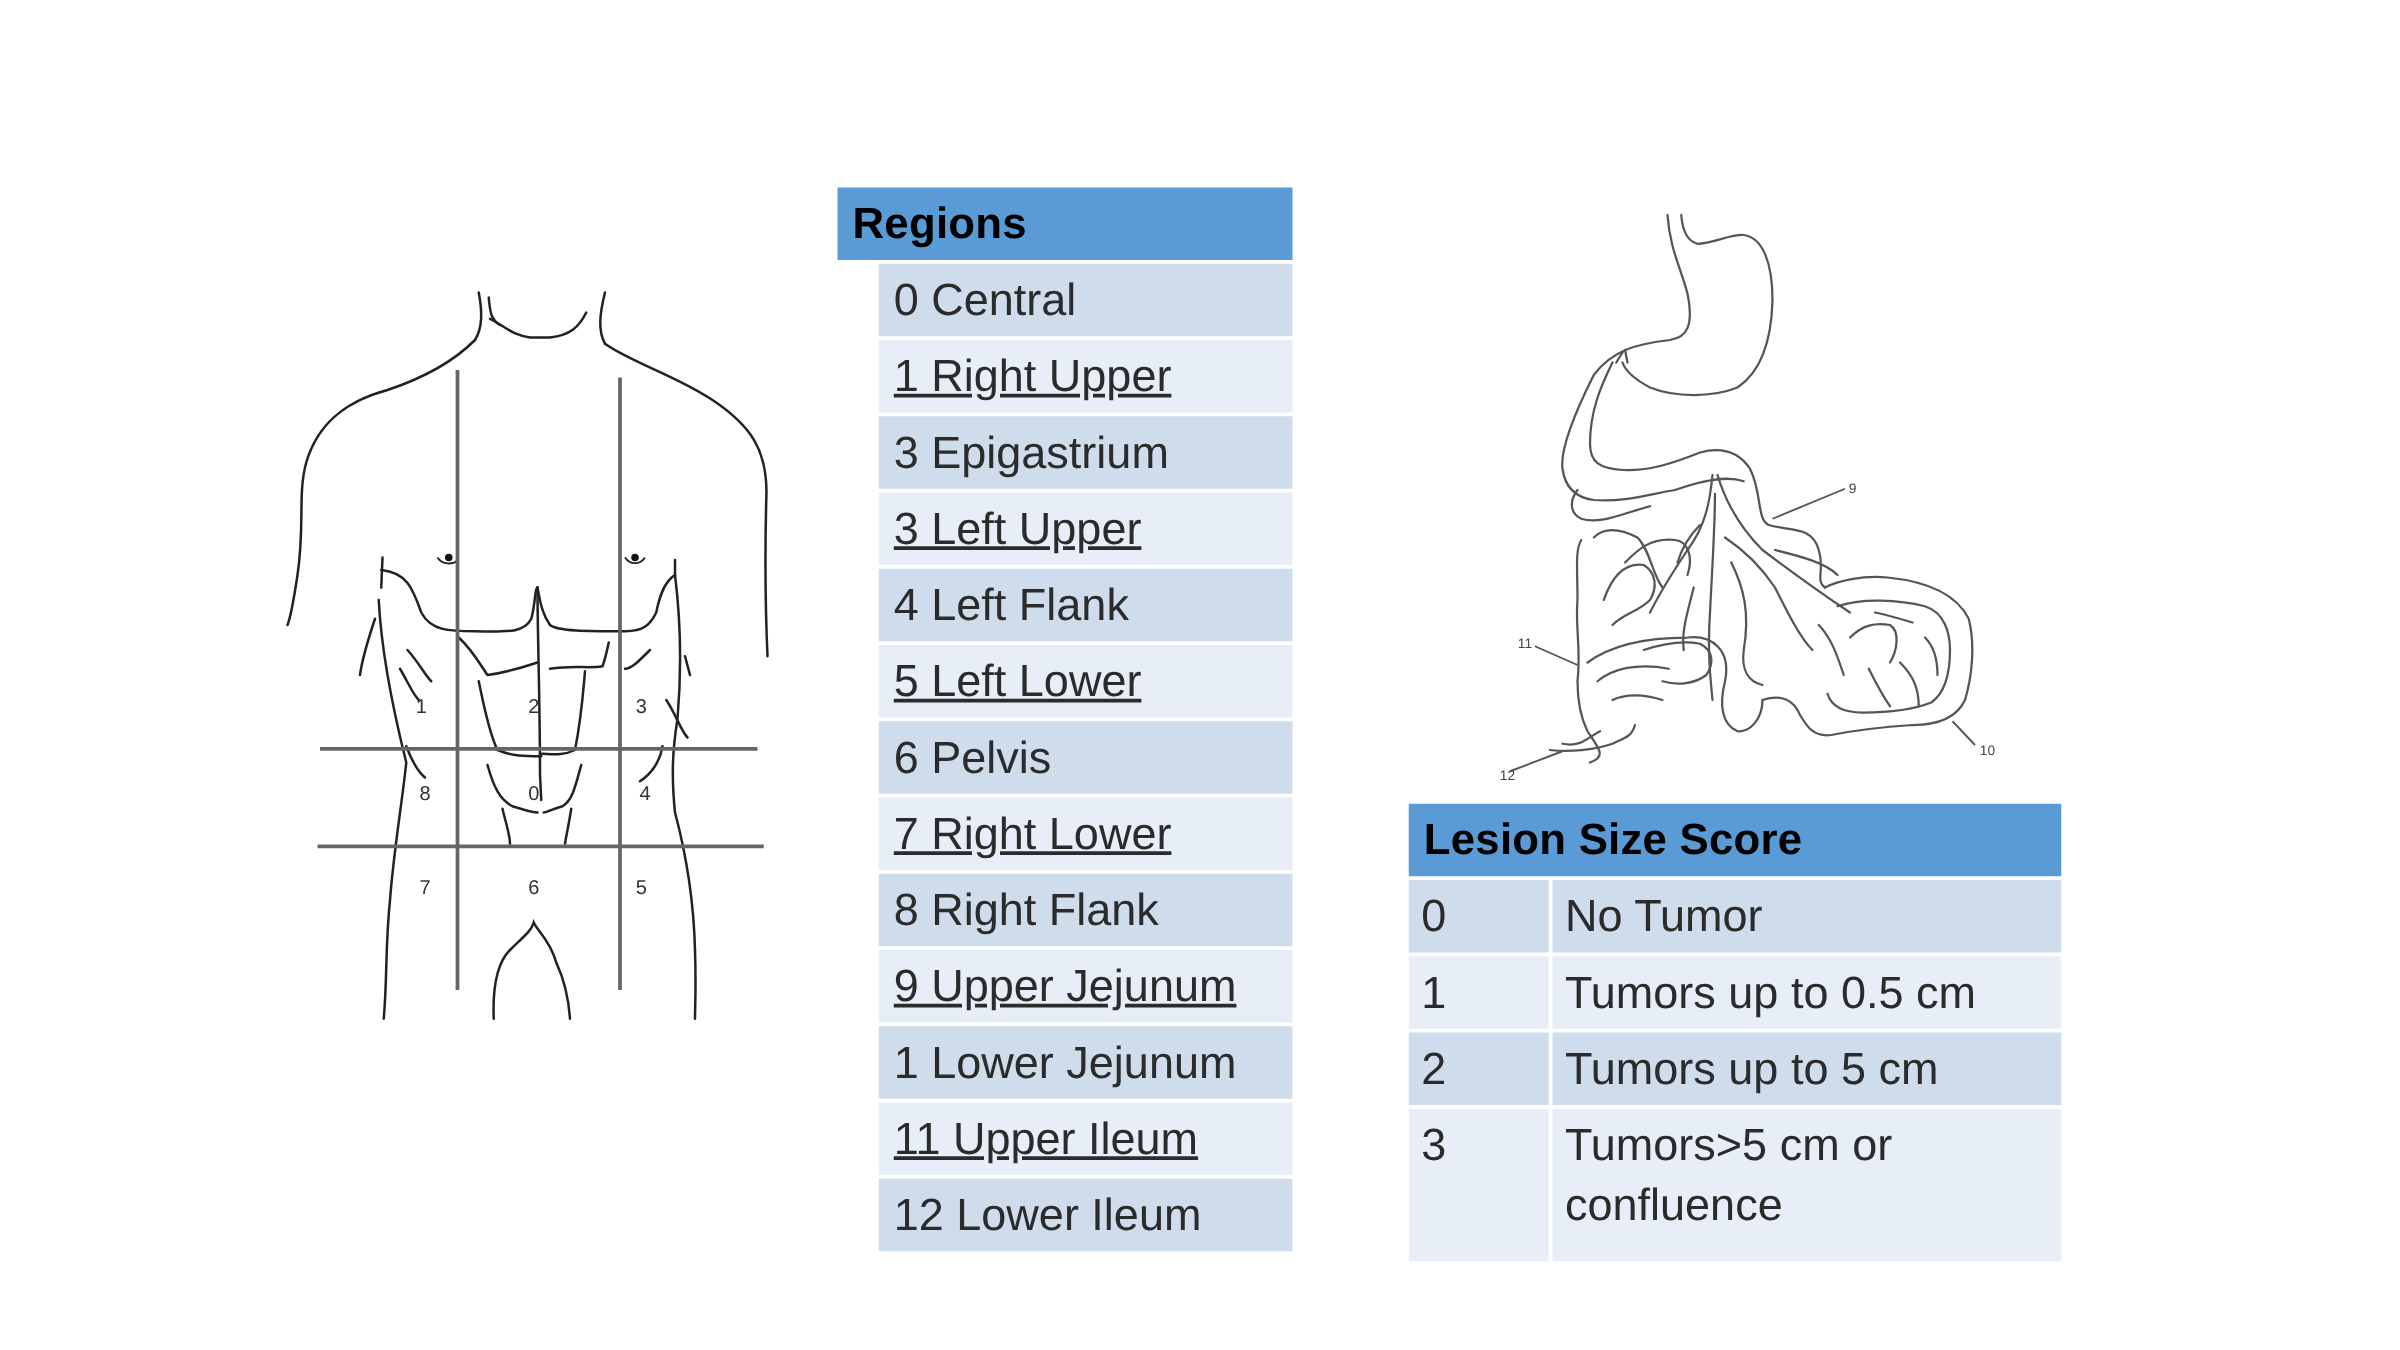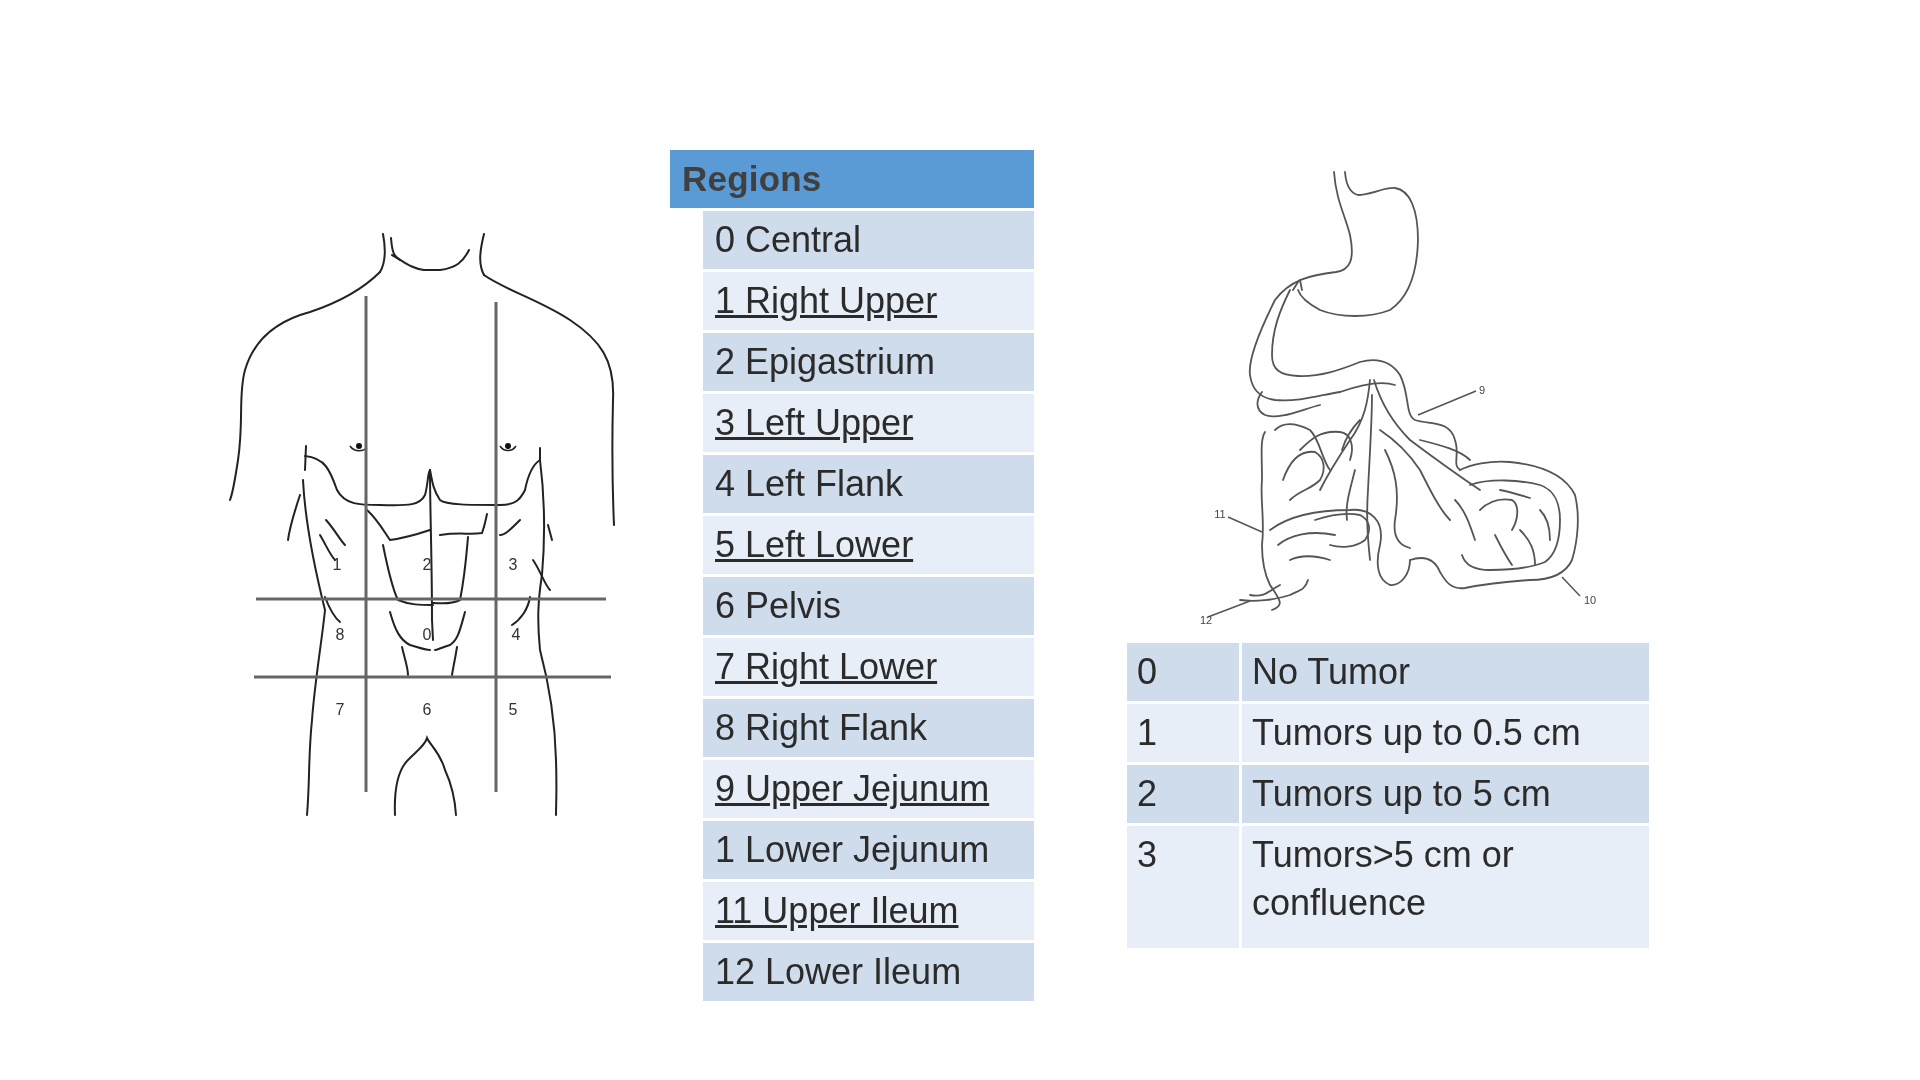"Regions" .hdr { color: #404040 -> #000000 }
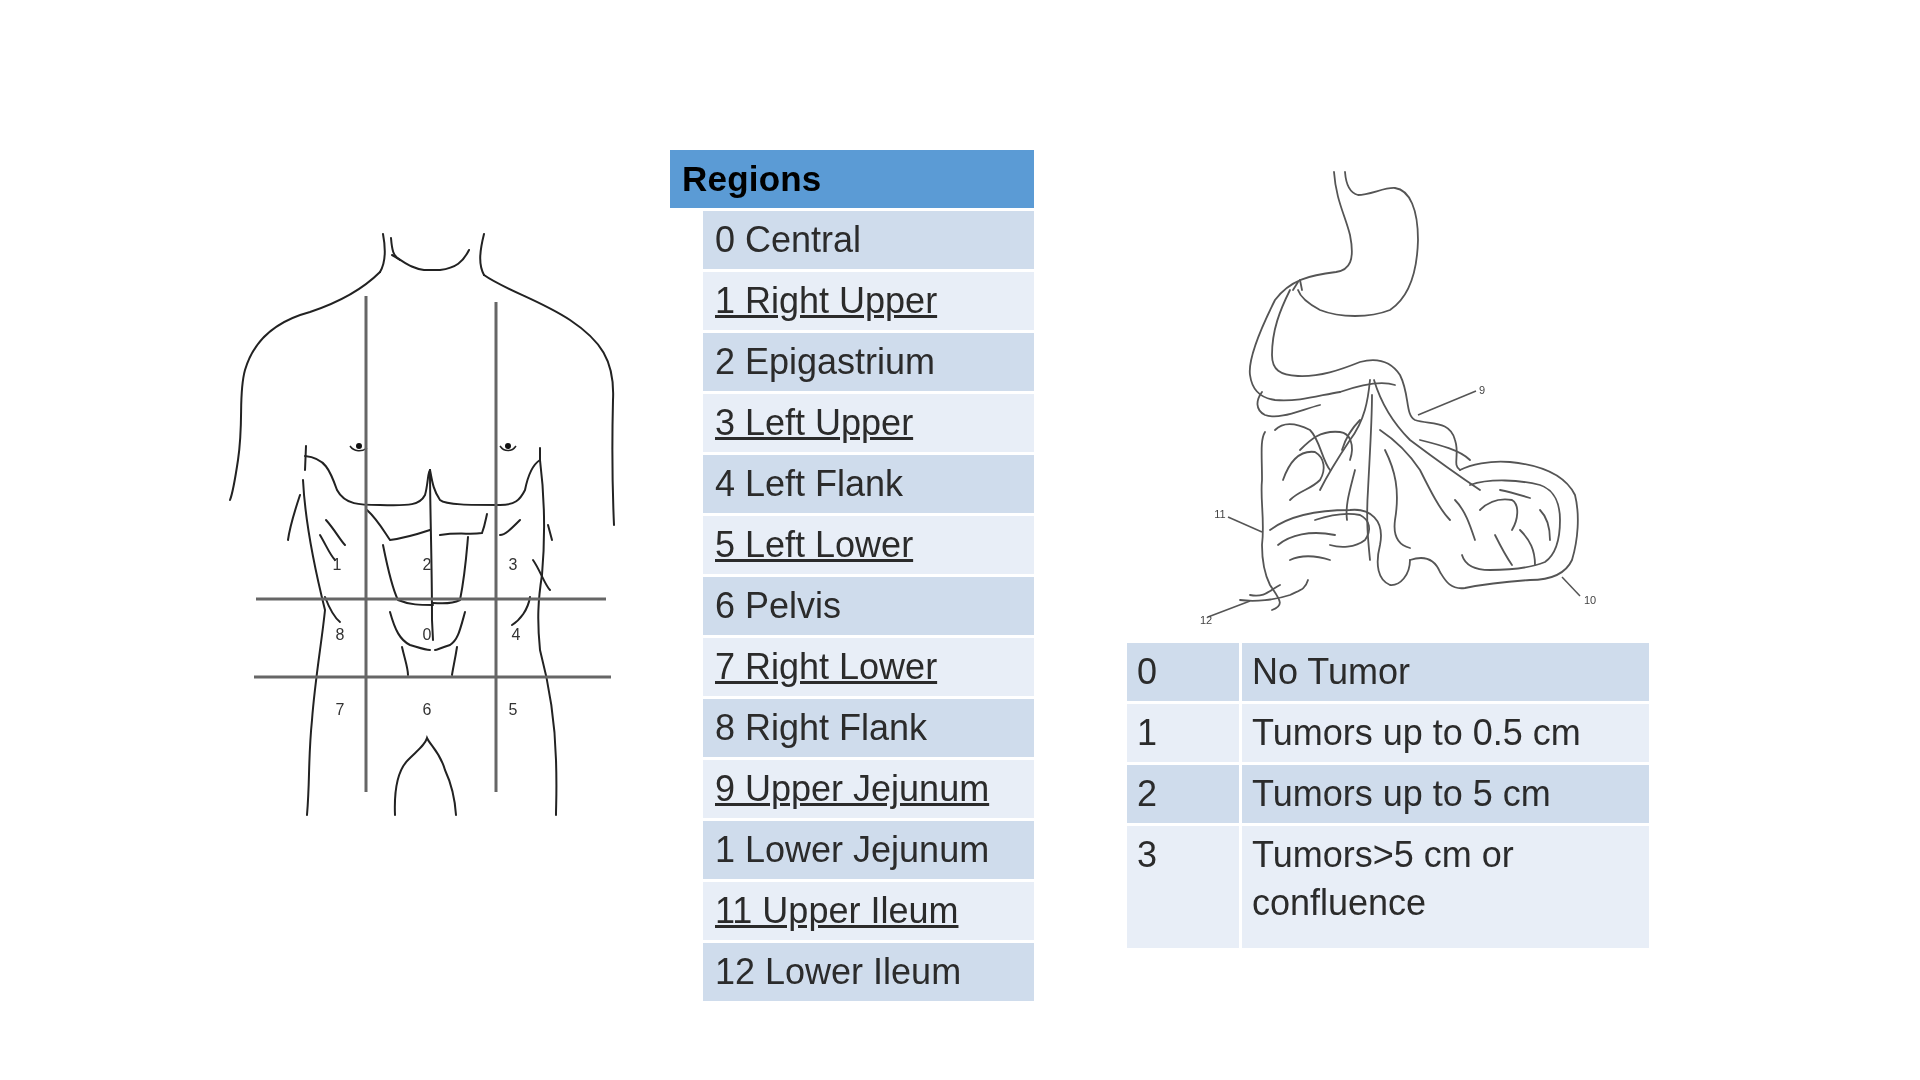"2 Epigastrium" div.row { text: 2 -> 3 }
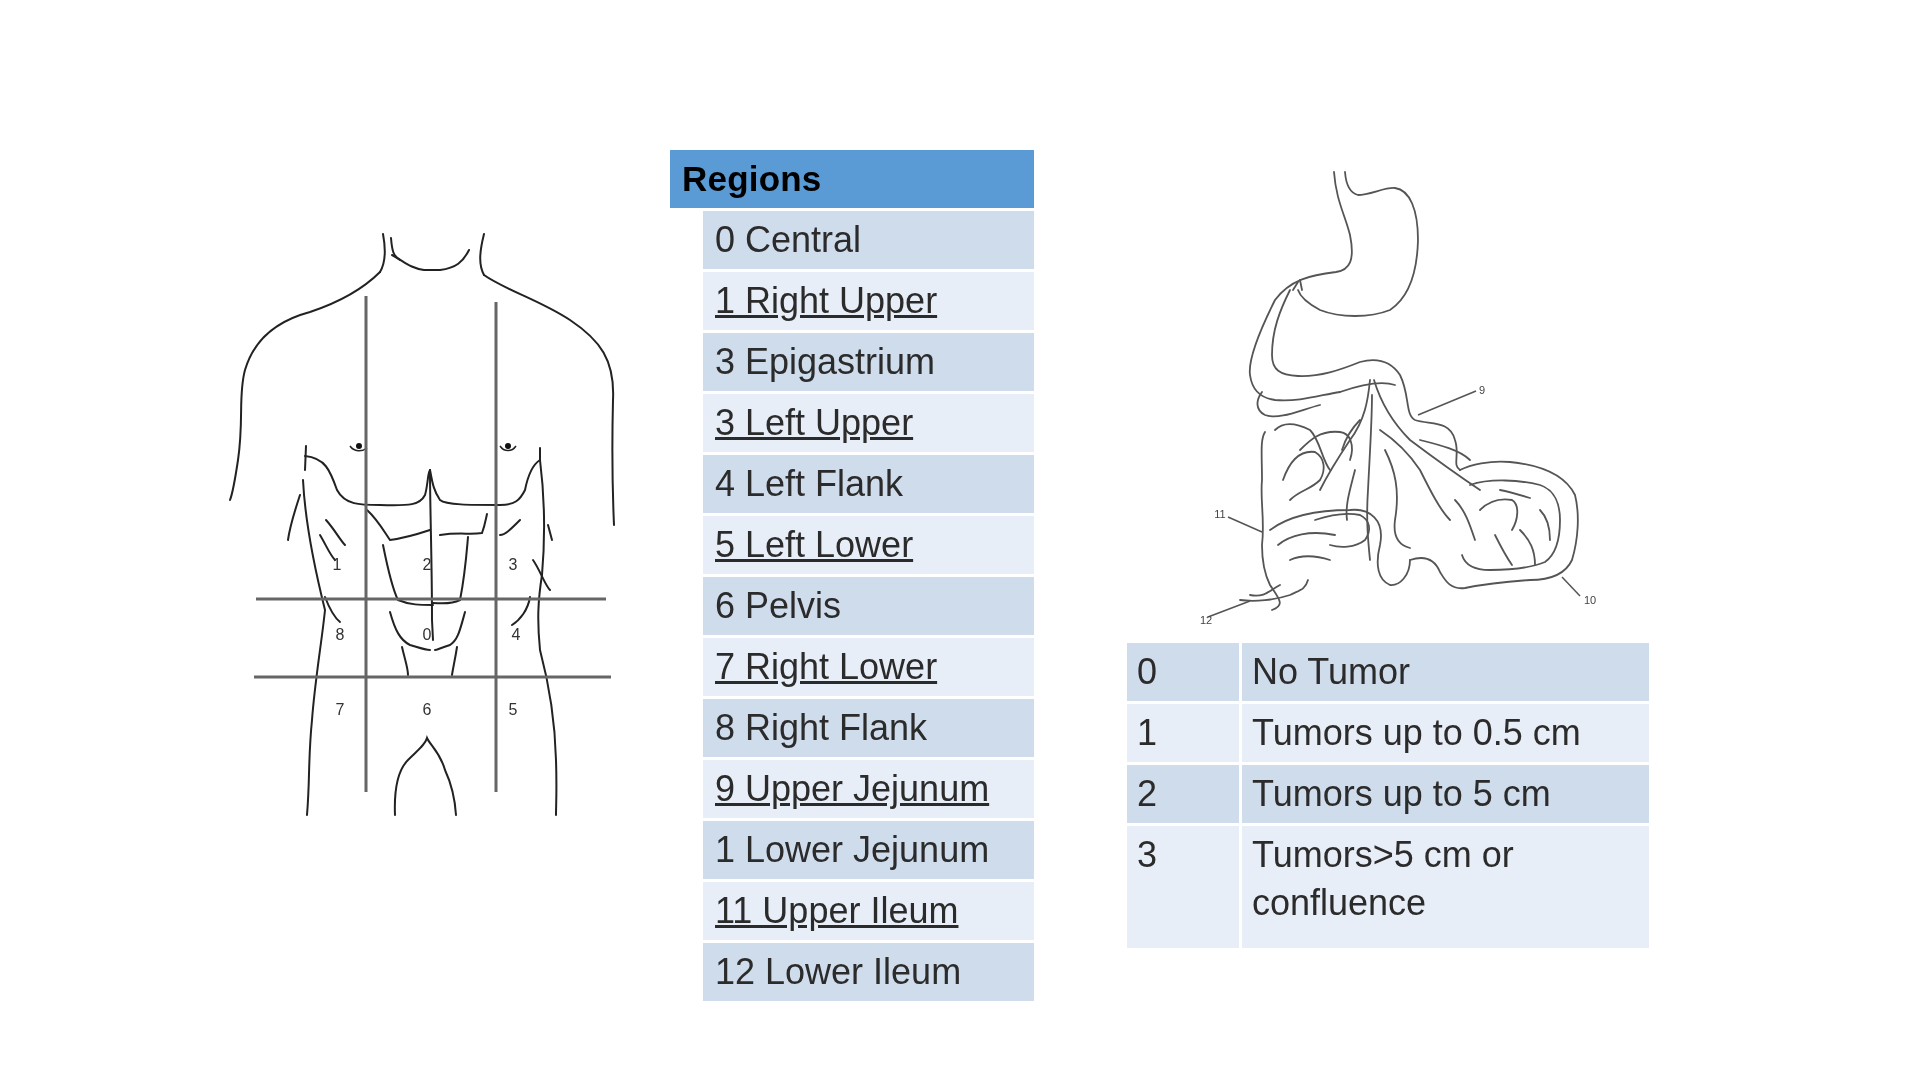"Lesion Size Score" div.hdr { html: none -> <div>Lesion Size Score</div> }
